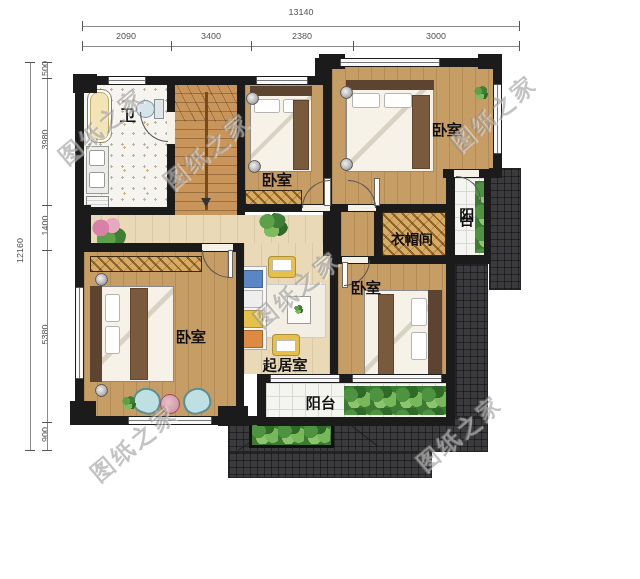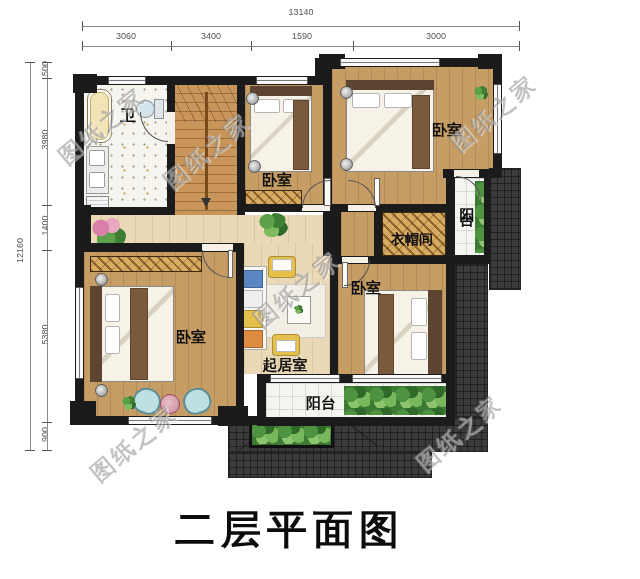"3060" div.abs { text: 3060 -> 2090 }
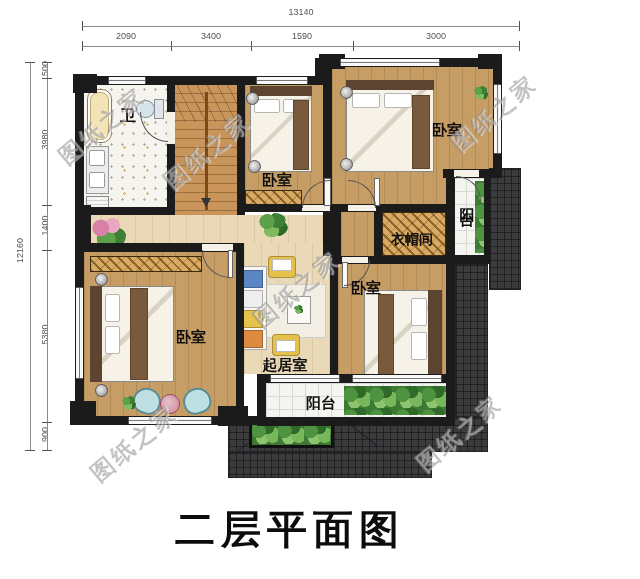"1590" div.abs { text: 1590 -> 2380 }
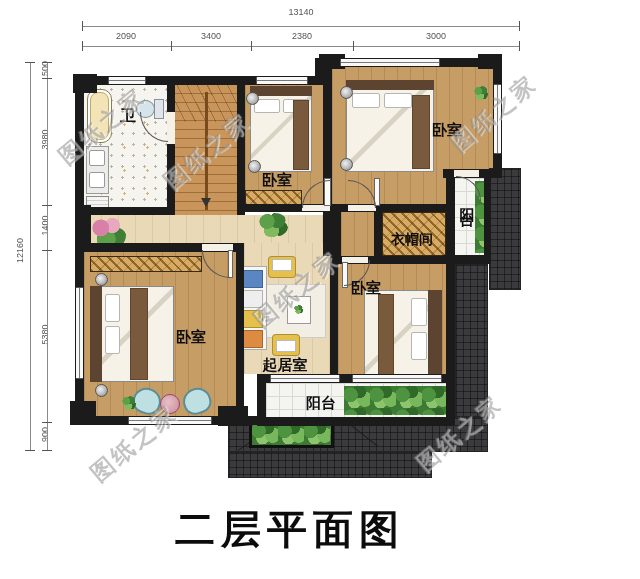"二层平面图" div.abs { html: <div>二层平面图</div> -> none }
